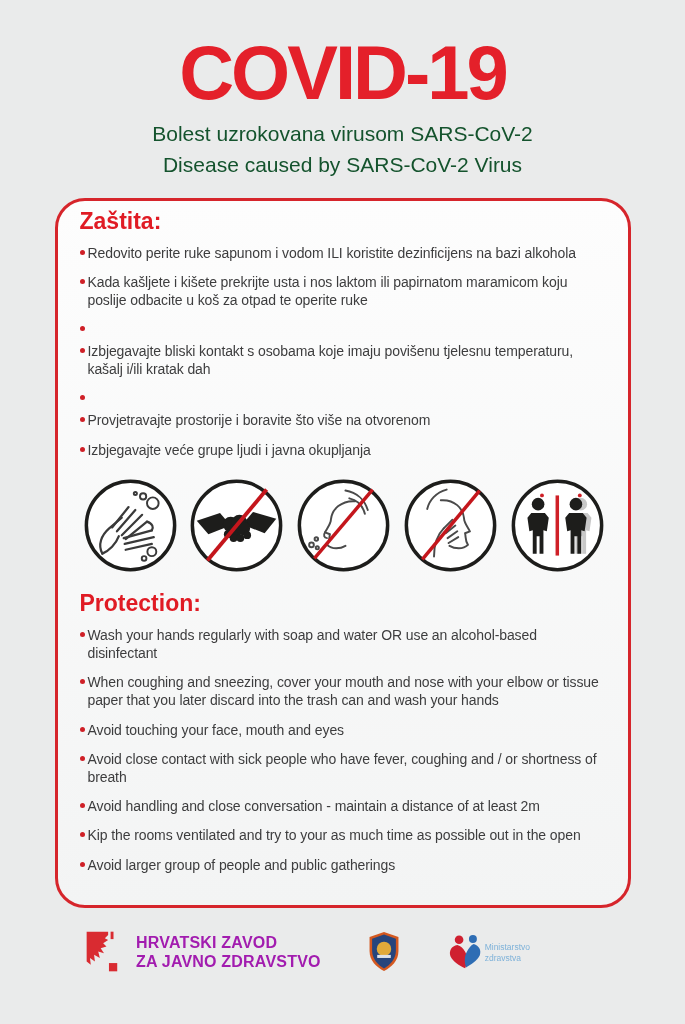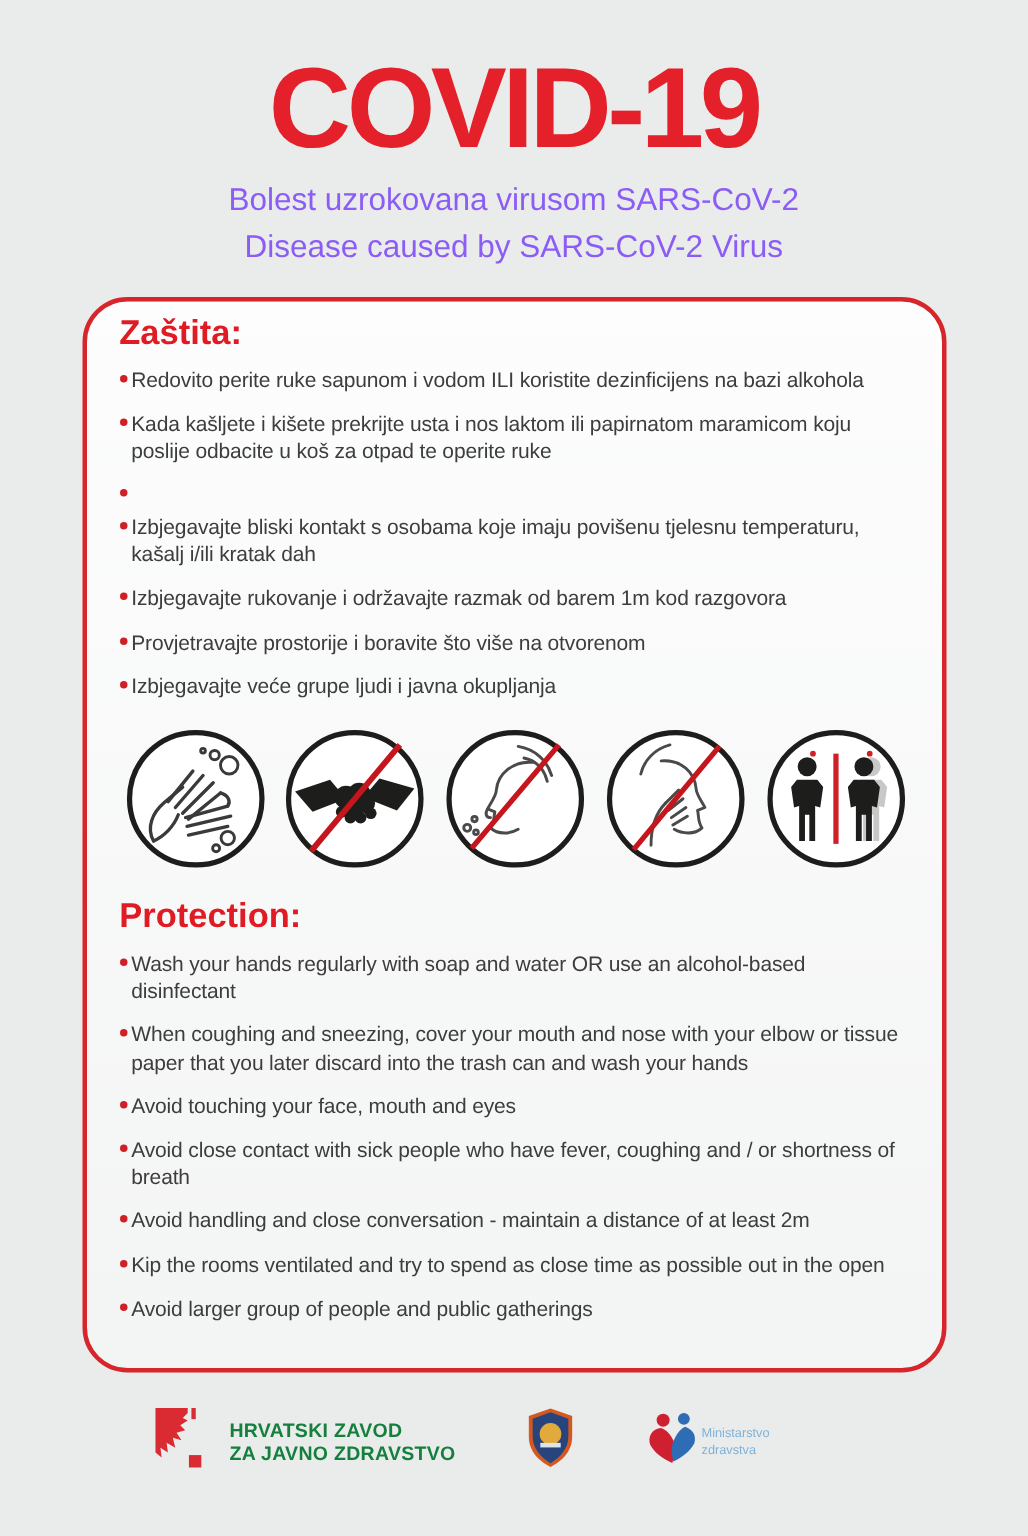"Bolest uzrokovana virusom SARS-CoV-2" .subtitle { color: #8b5cf6 -> #14532d }
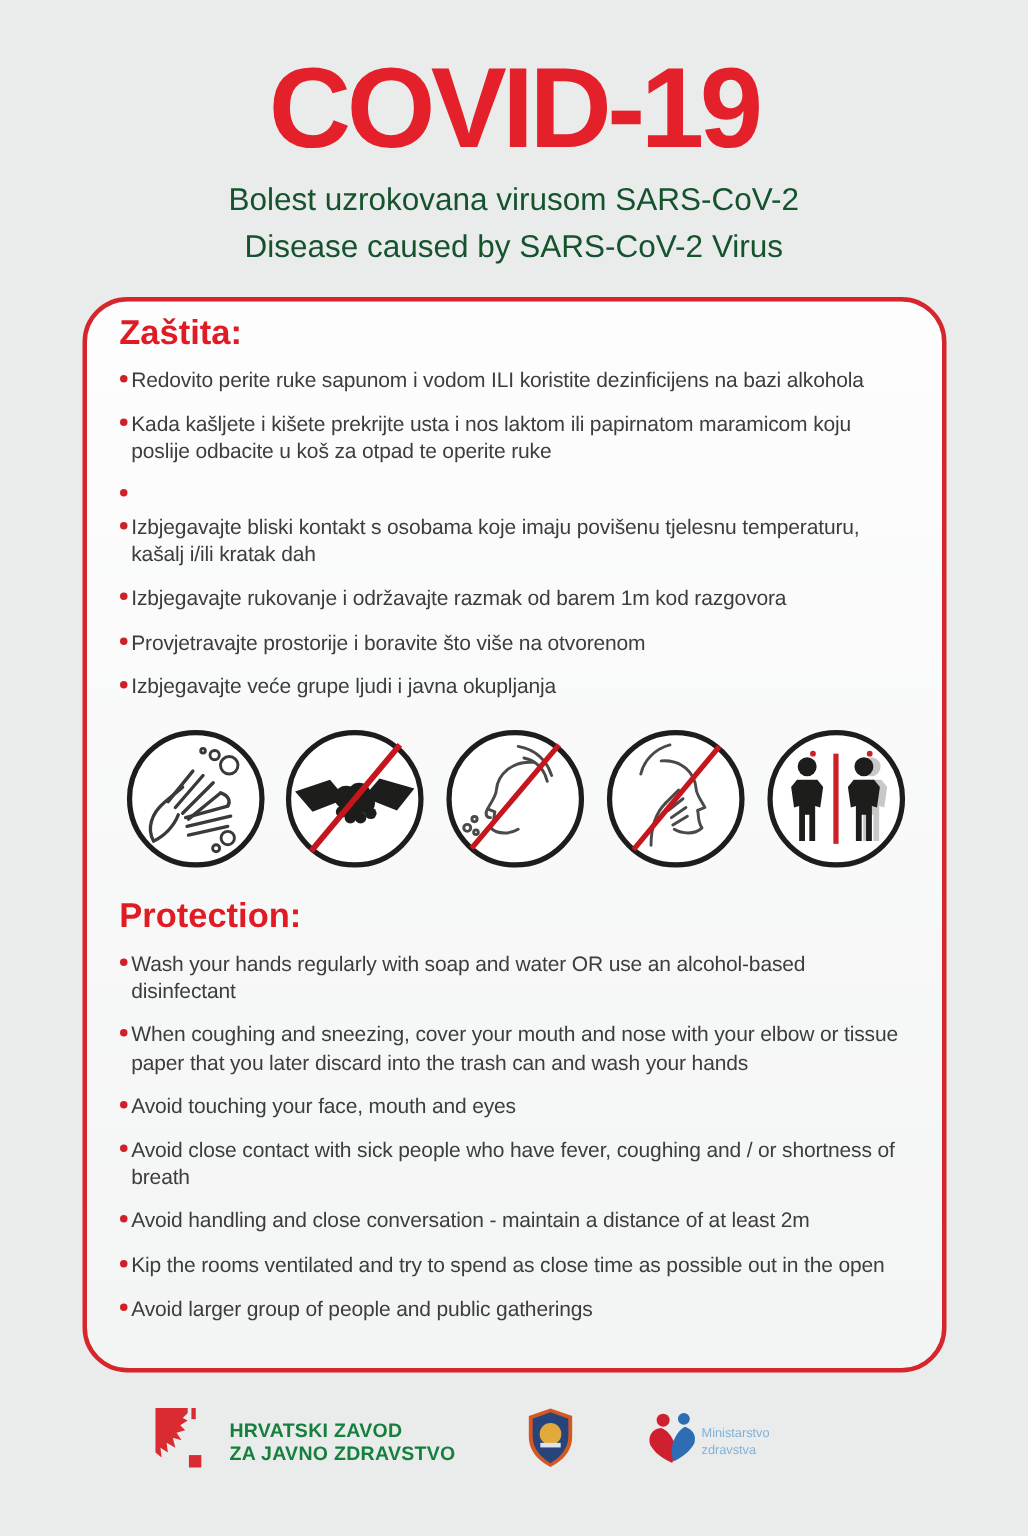"Izbjegavajte rukovanje i održavajte" span { html: <span>Izbjegavajte rukovanje i održavajte razmak od barem 1m kod razgovora</span> -> none }
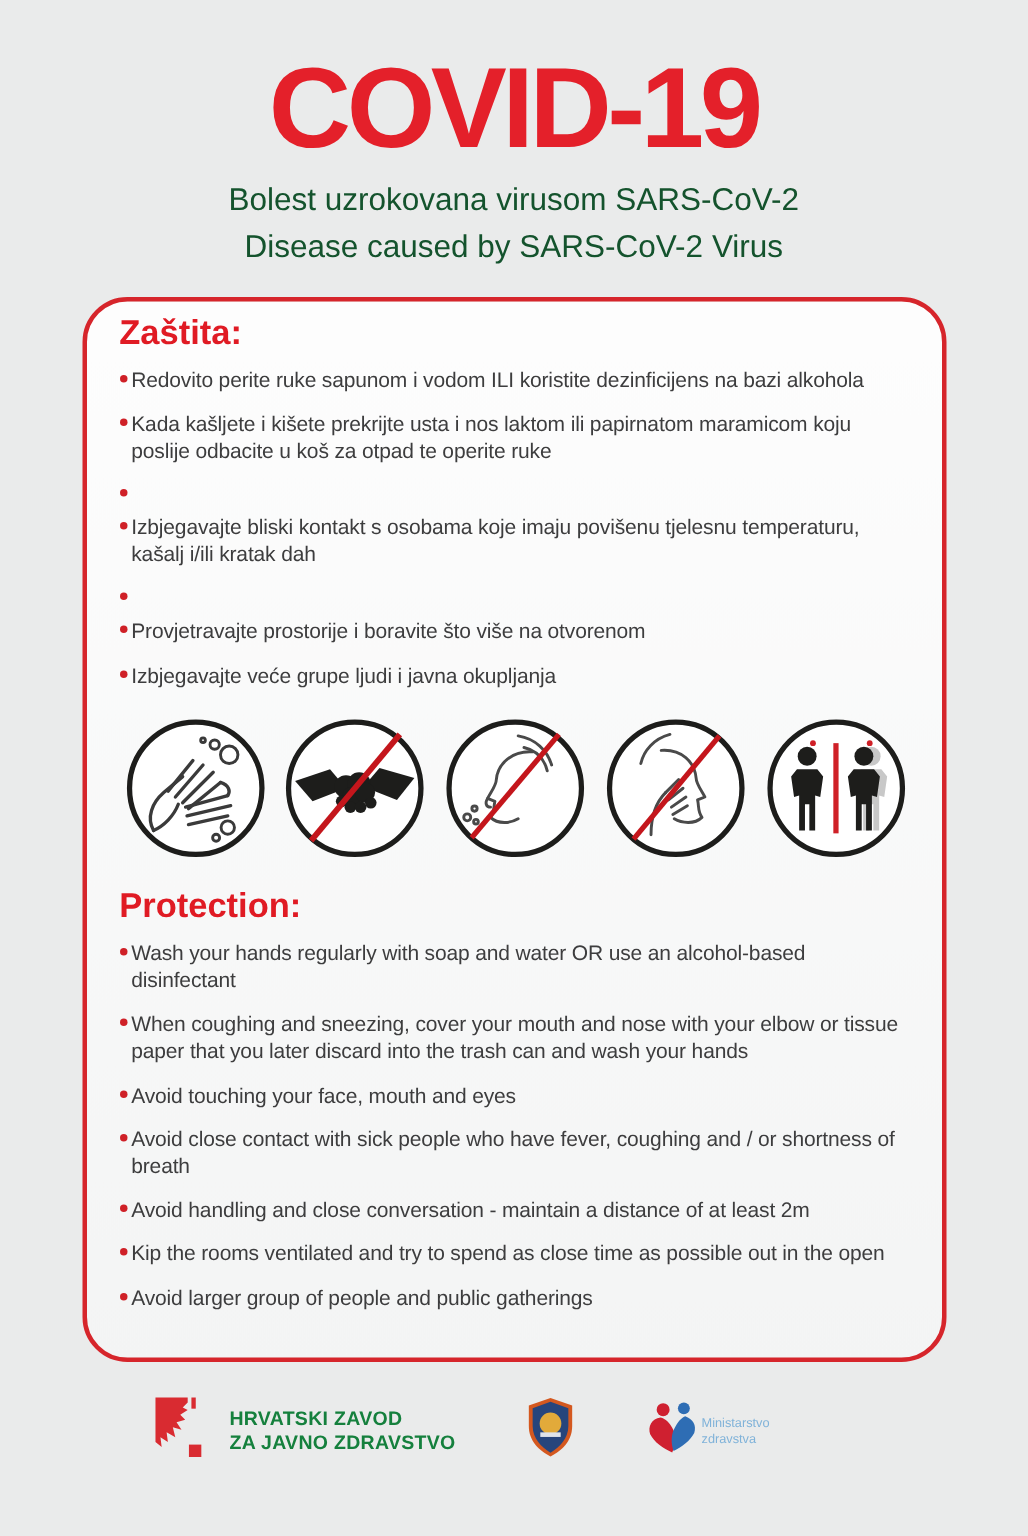"Kip the rooms ventilated and" span { text: spend as close -> your as much }
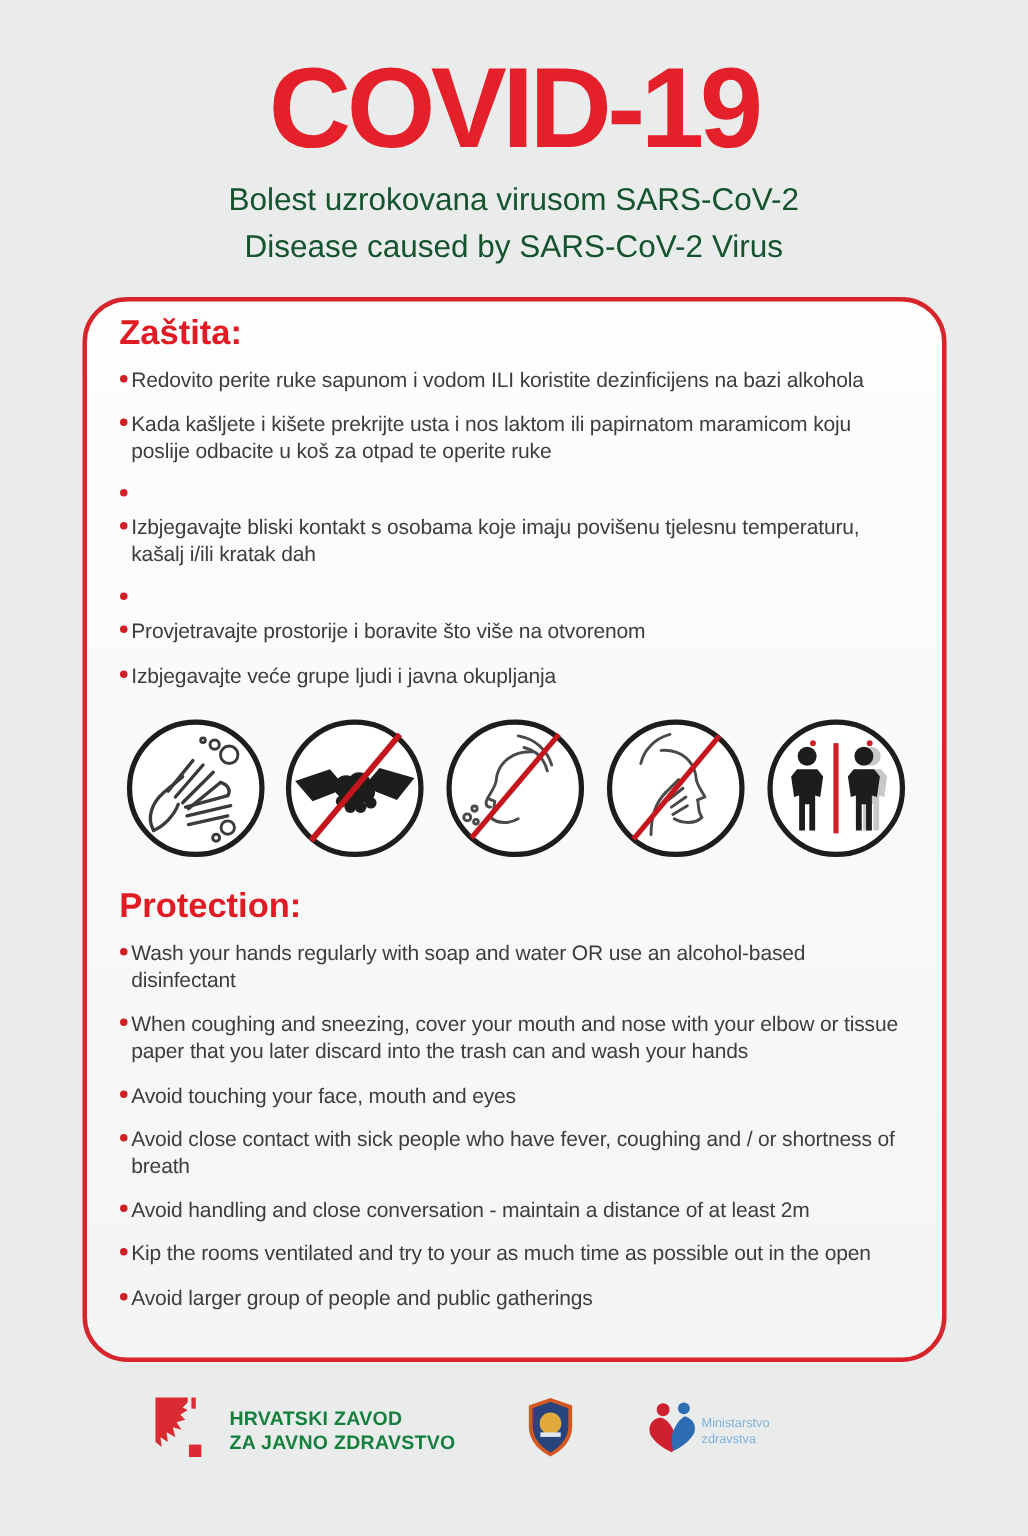"HRVATSKI ZAVOD" .hzjz-text { color: #15803d -> #a21caf; font-size: 13px -> 16px }
